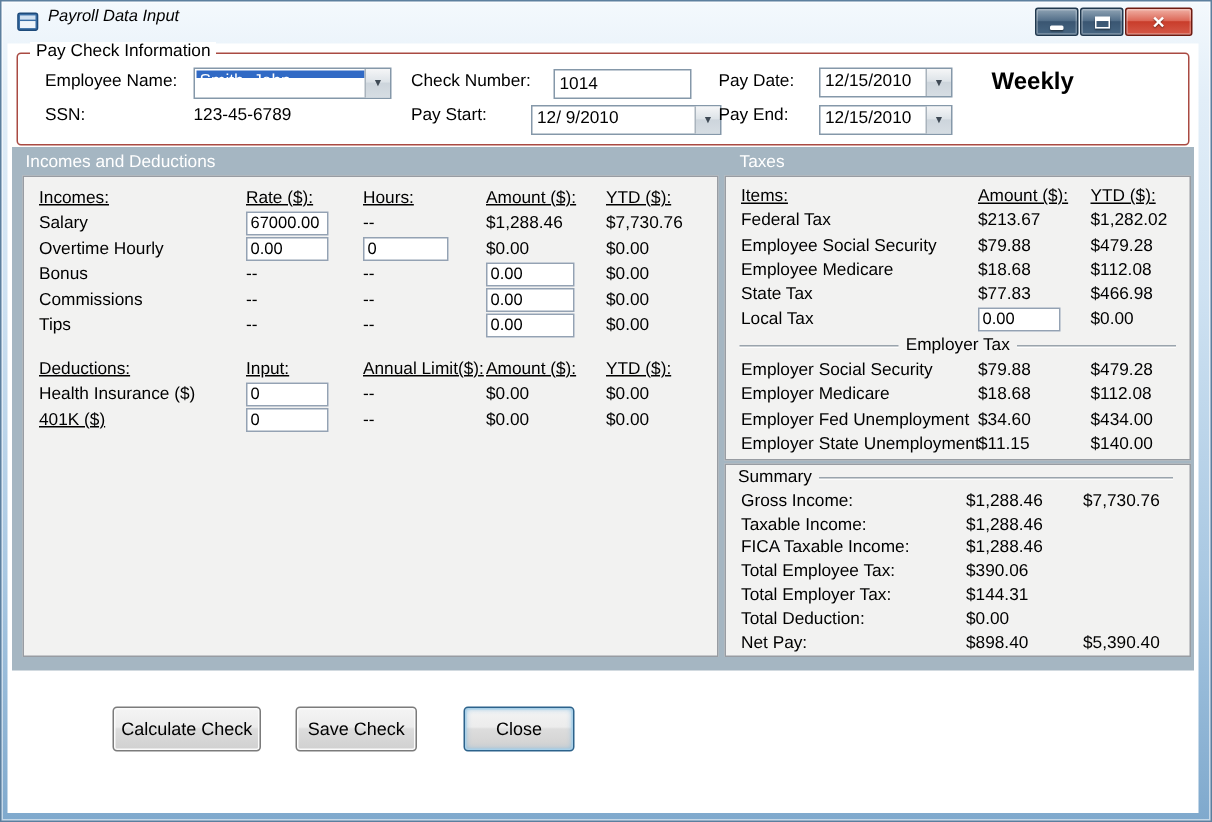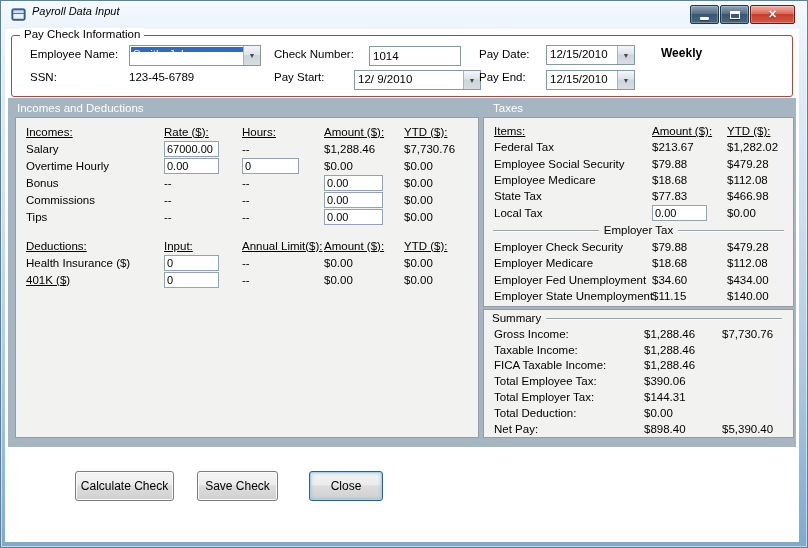"Weekly" .weekly { font-size: 12px -> 16px }
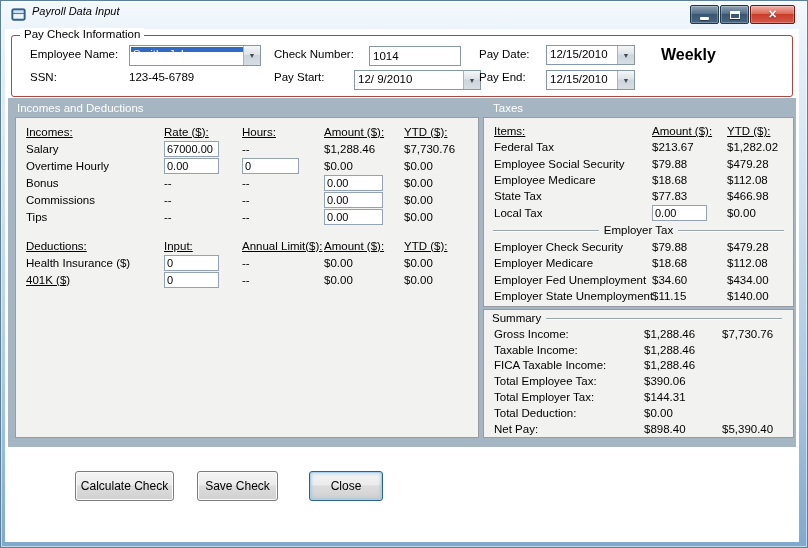"Employer Check Security" span { text: Check -> Social }
